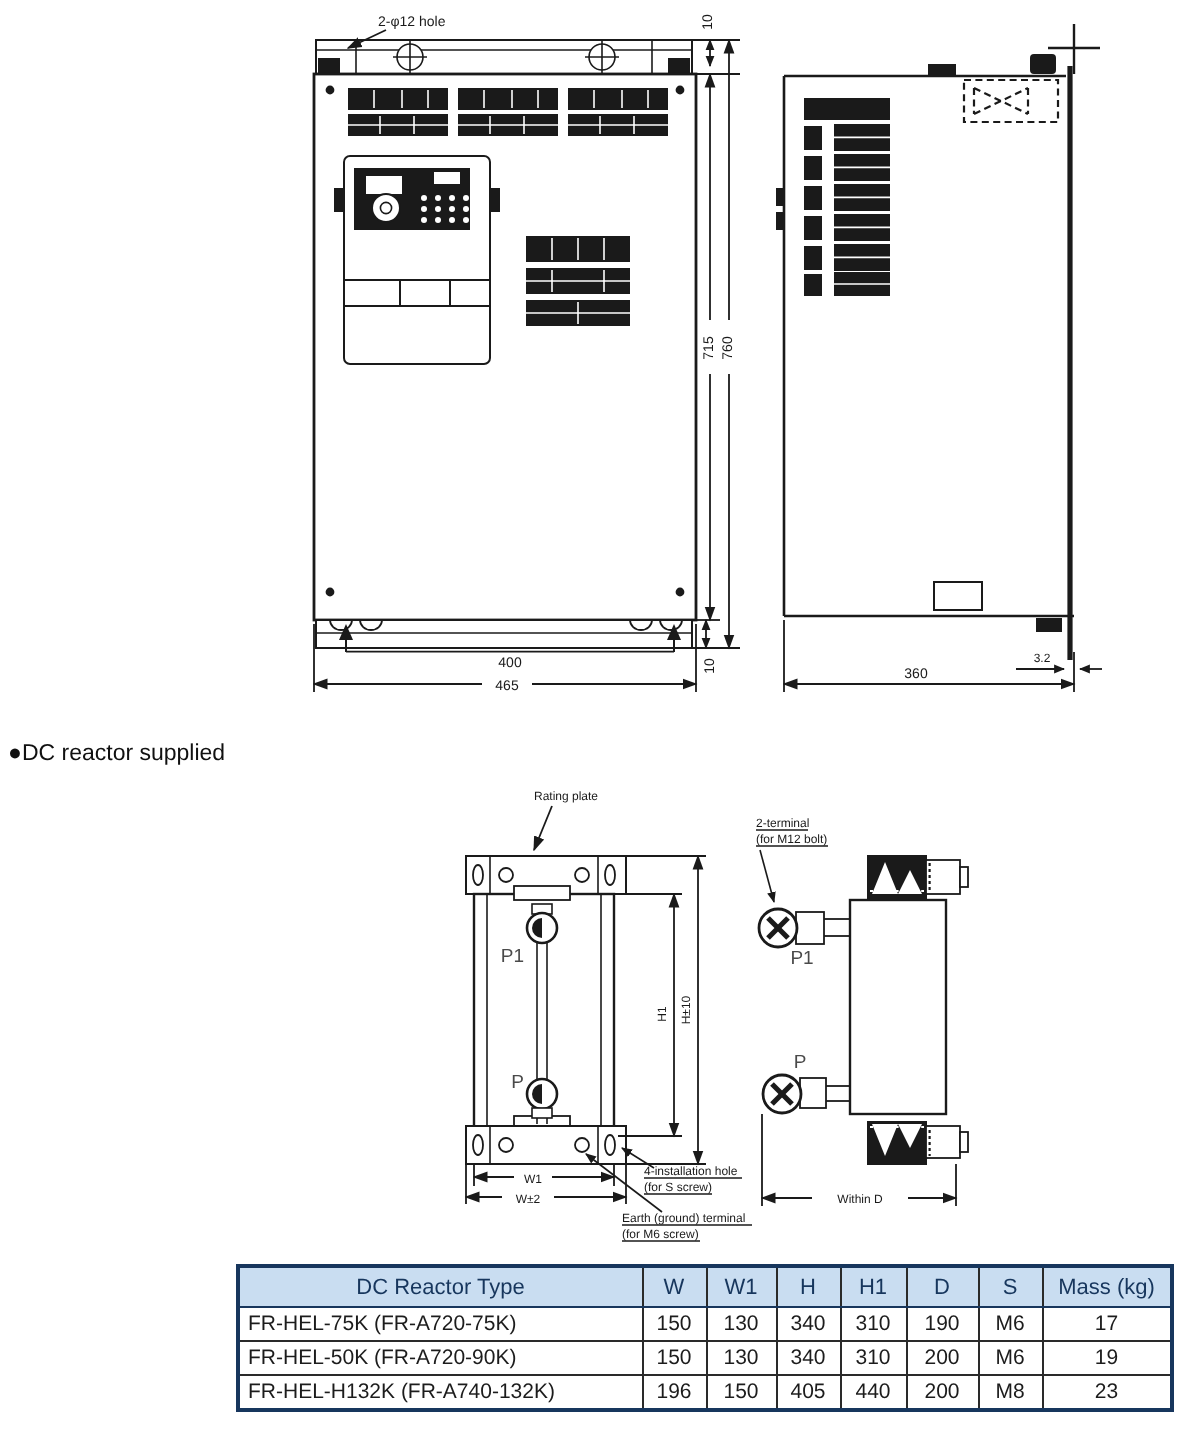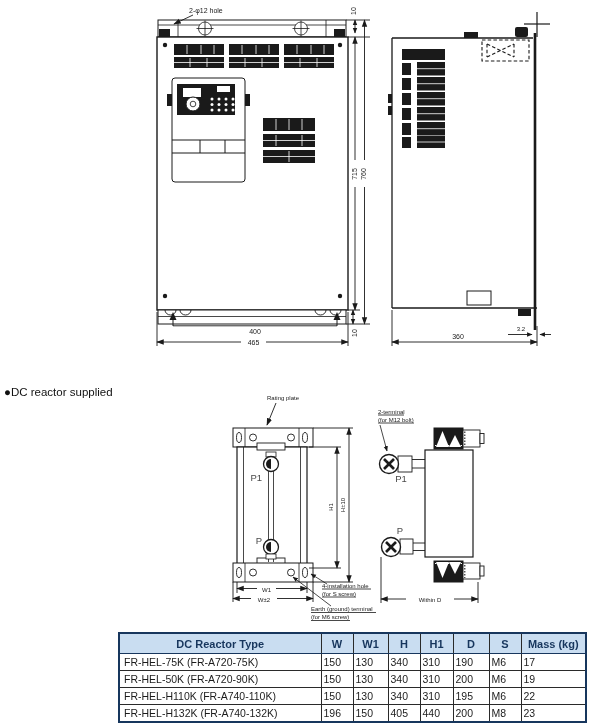"●DC reactor supplied" #section-label { top: 386px -> 371px }
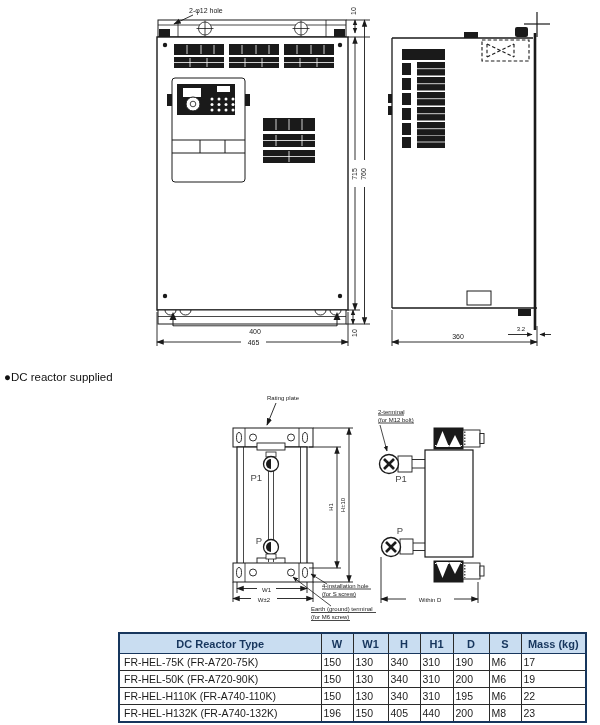"DC Reactor Type" #reactor-table th { font-weight: bold -> normal }
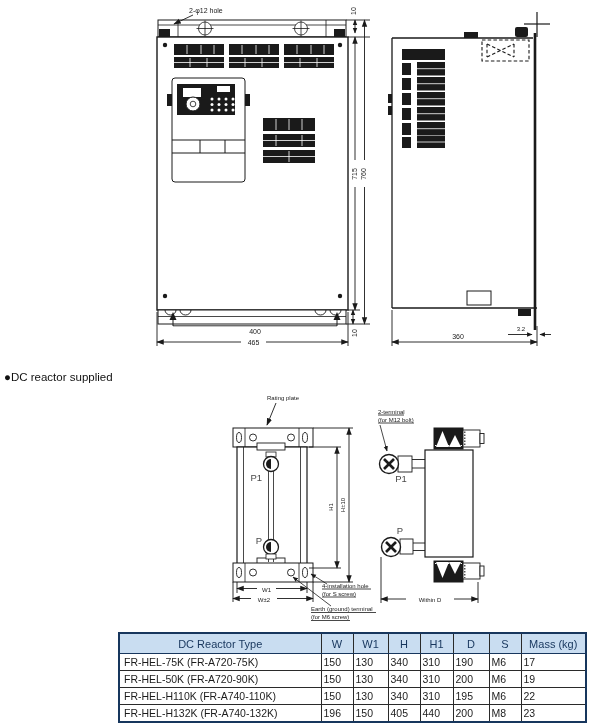"150" #reactor-table td { text-align: none -> center }
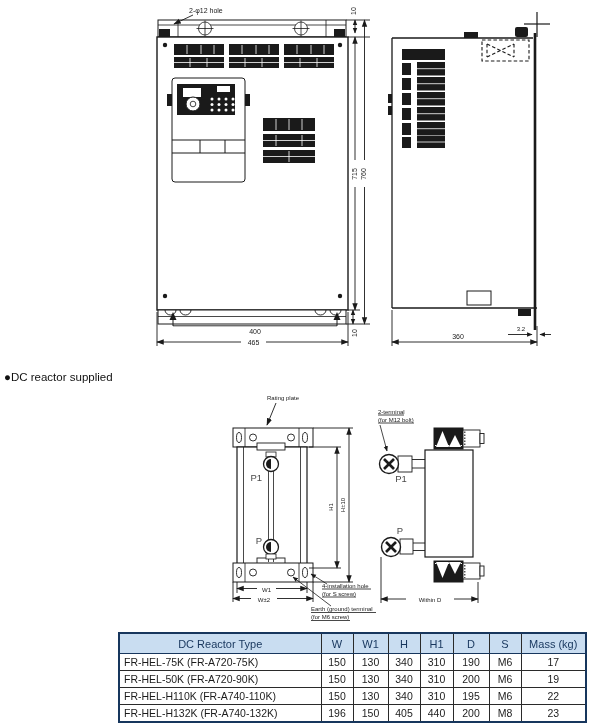"FR-HEL-H110K (FR-A740-110K)" tr { html: <tr> <td>FR-HEL-H110K (FR-A740-110K)</td> <td>150</td> <td>130</td> <td>340</td> <td>310</td> <td>195</td> <td>M6</td> <td>22</td> </tr> -> none }
